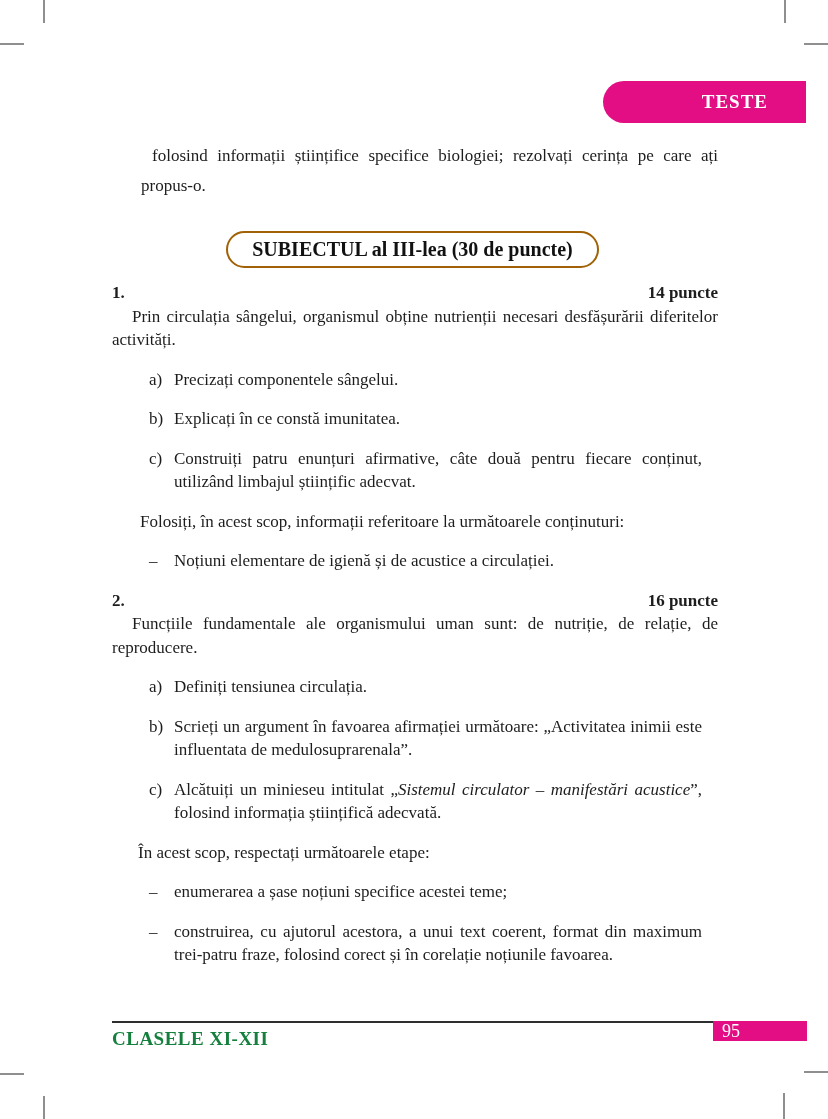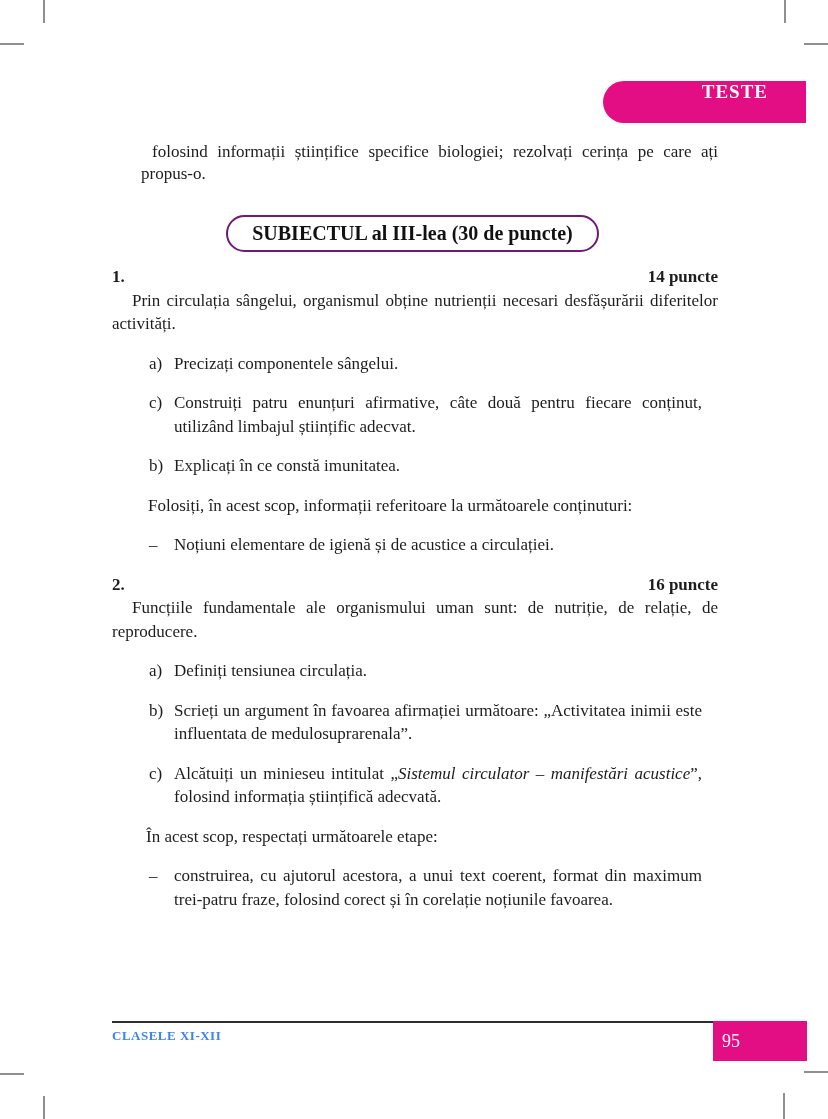"TESTE" .tab { align-items: none -> center }
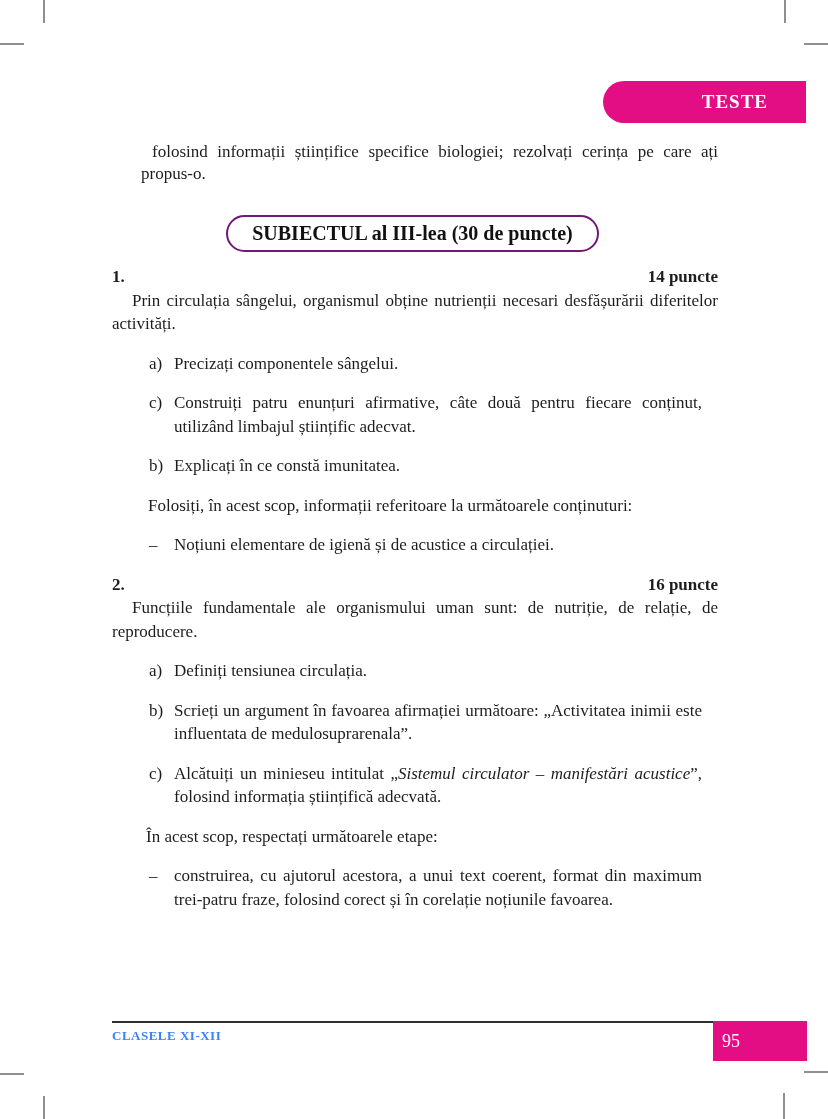"folosind informații științifice" .fragment { line-height: 22px -> 30px }
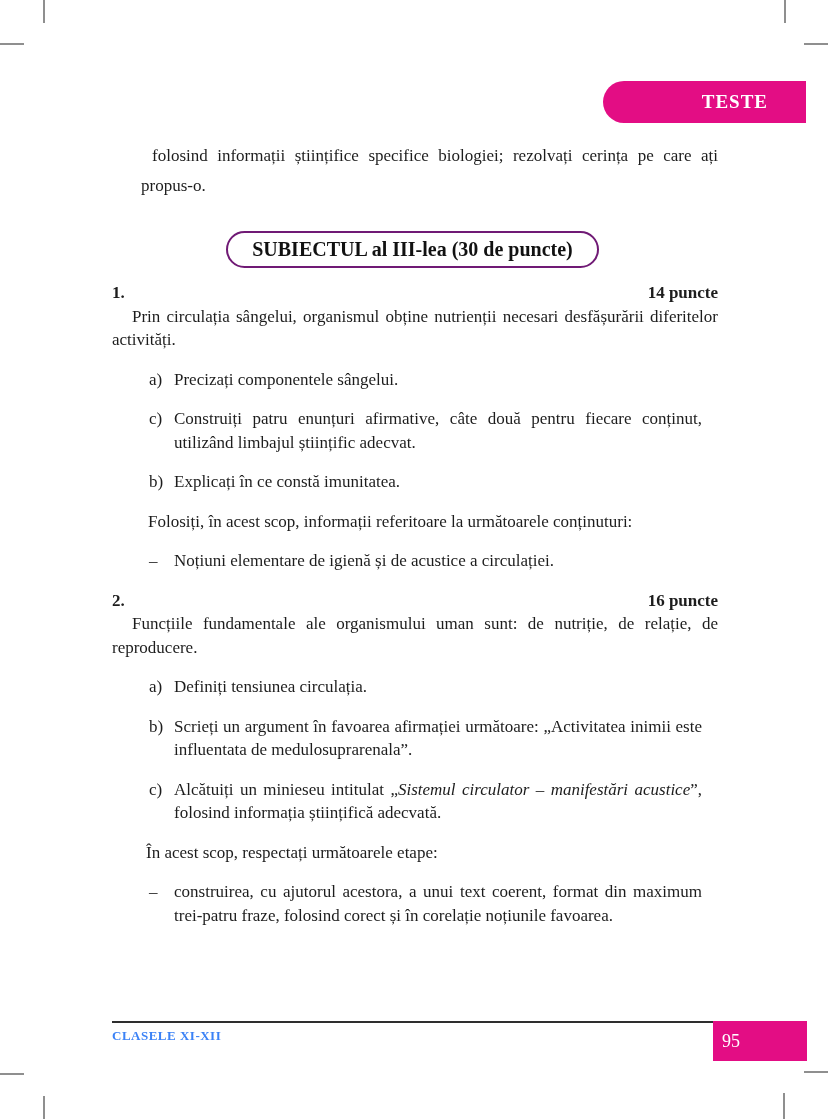"SUBIECTUL al III-lea (30 de" .subject-box { border: 2px solid #701a75 -> 2px solid #a16207 }
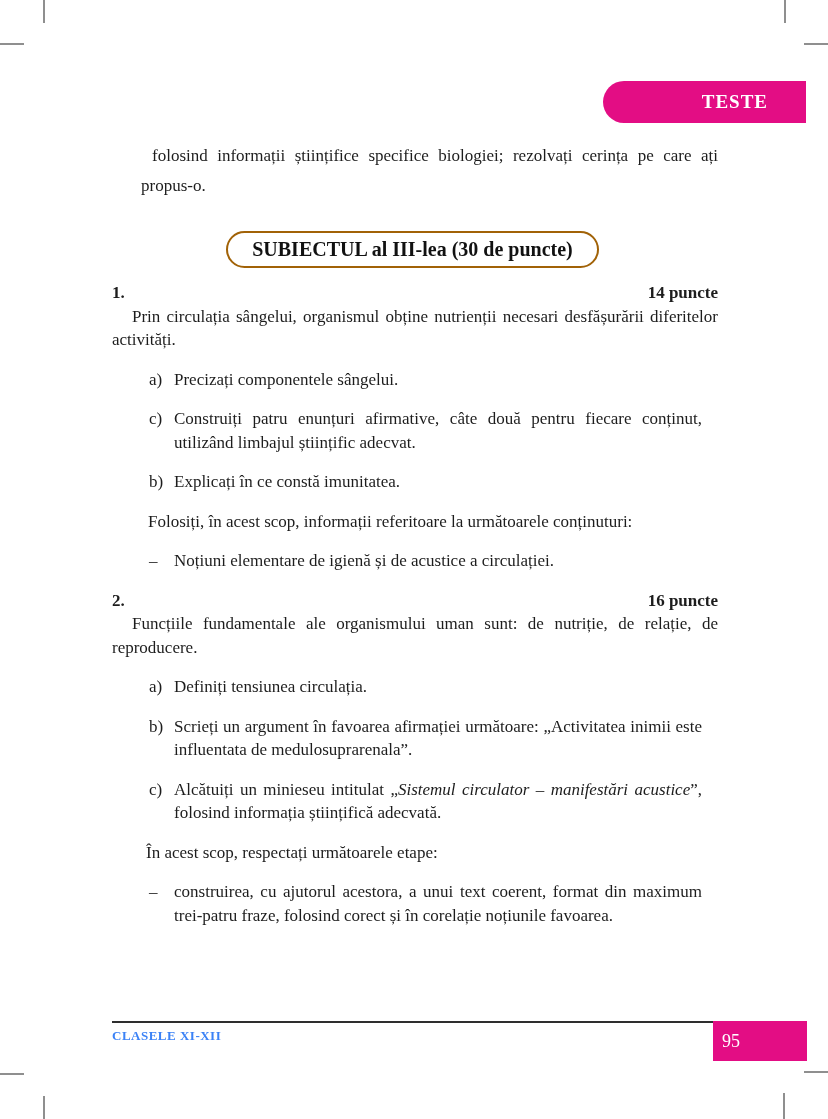"c) Construiți patru enunțuri afirmative," p.item { order: before "b) Explicați în ce constă" -> after "b) Explicați în ce constă" }
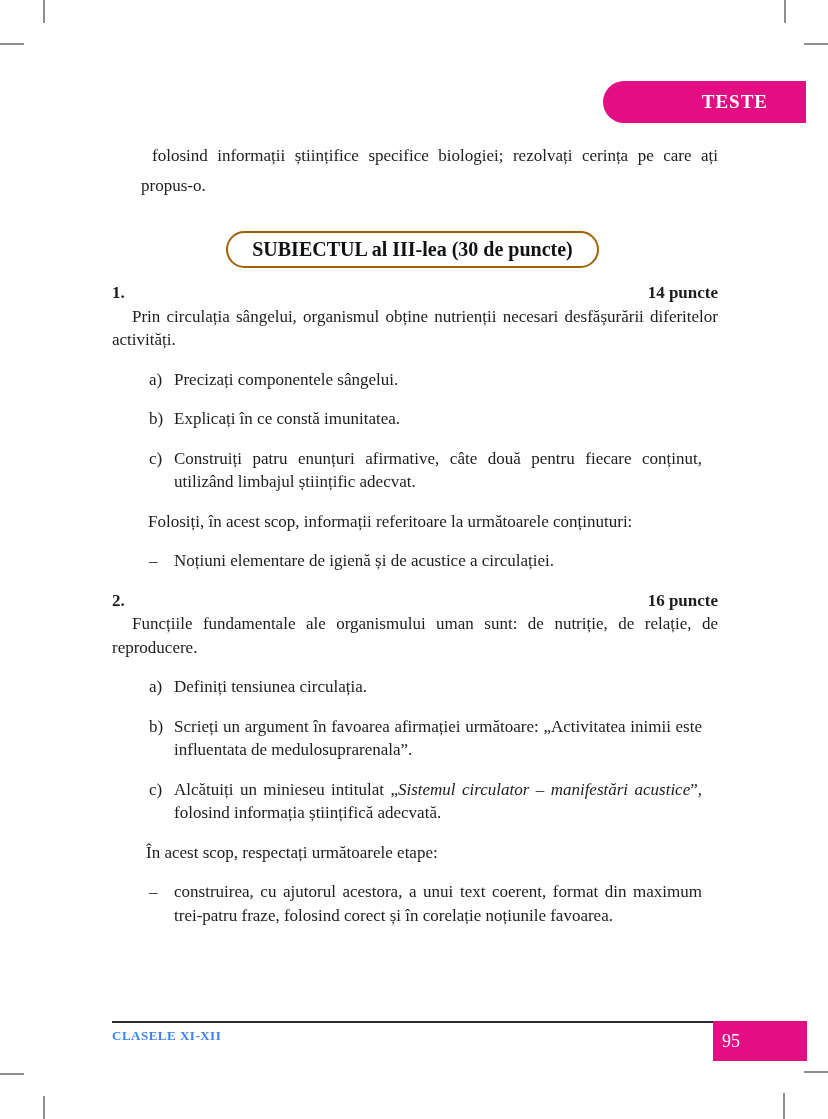"Folosiți, în acest scop, informații" .note { margin: 16px -> 8px }
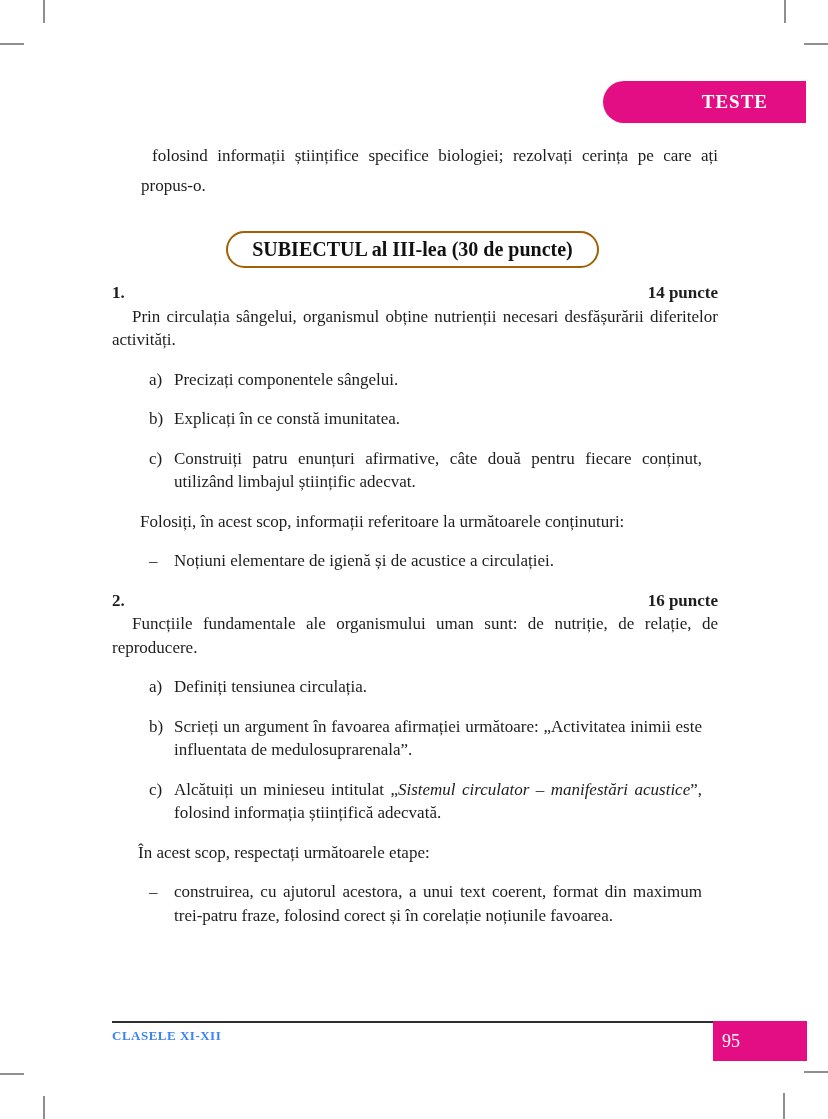"– enumerarea a șase noțiuni" p.item { html: none -> <p><span>–</span><span>enumerarea a șase noțiuni specifice acestei teme;</span></p> }
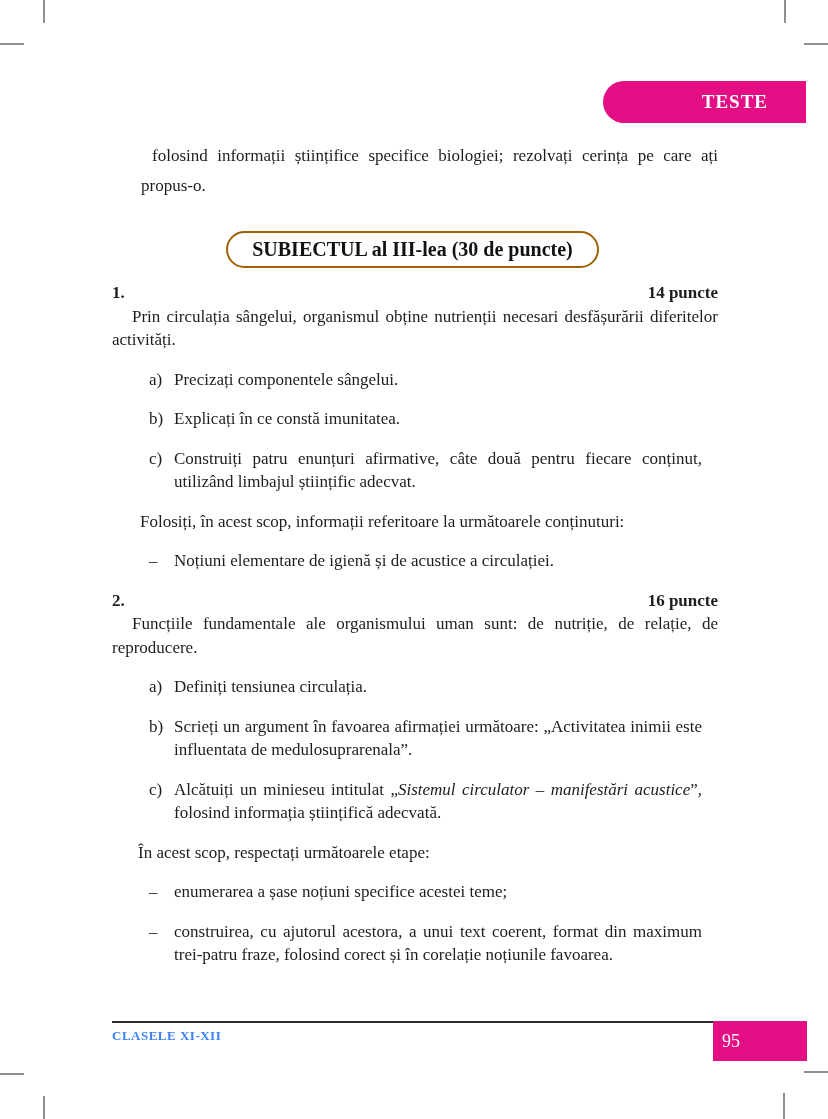"CLASELE XI-XII" .footer-label { color: #3b82f6 -> #15803d; font-size: 13px -> 19px }
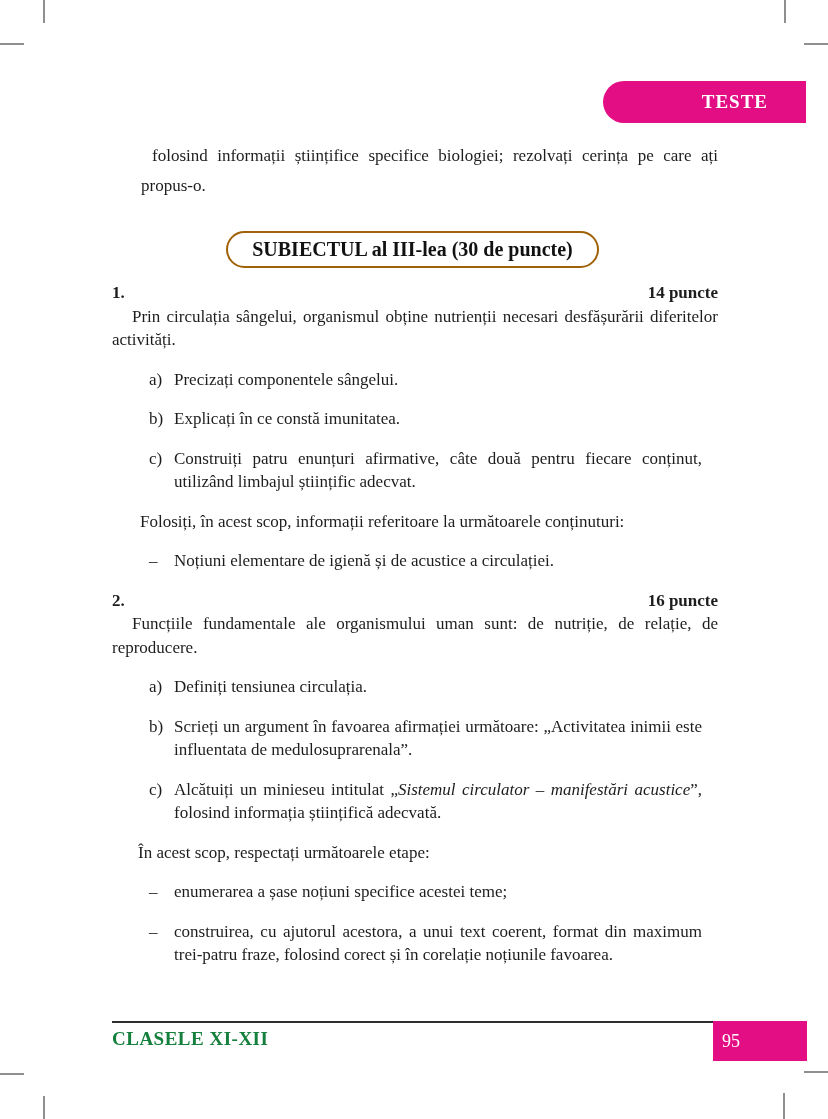"95" .page-badge { height: 40px -> 20px }
